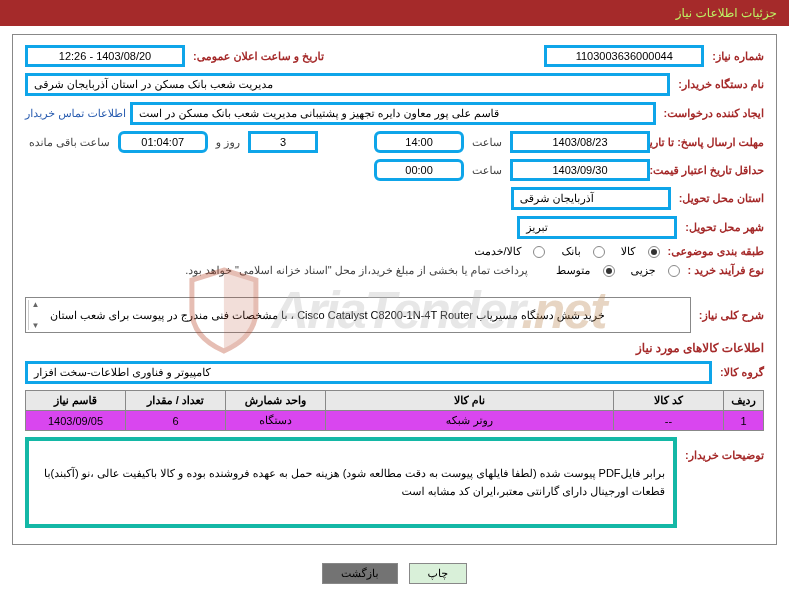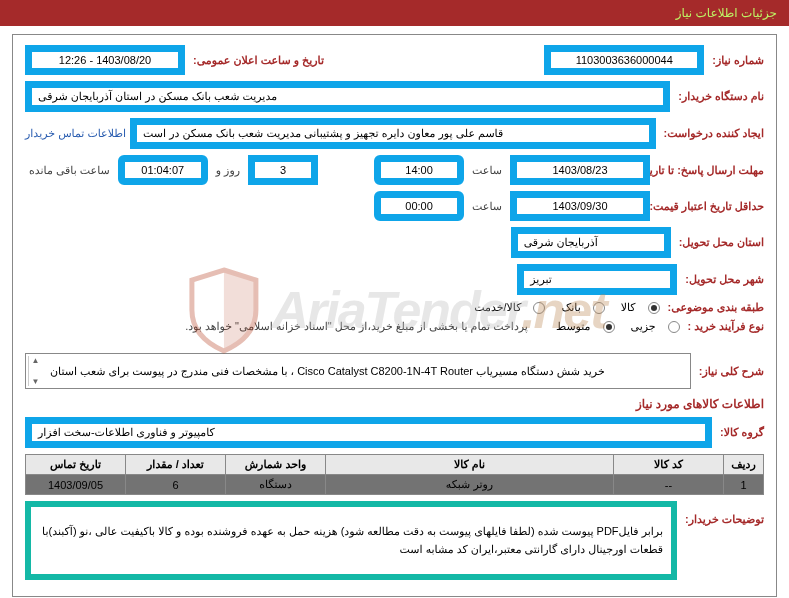"1403/08/20 - 12:26" .field { border: 7px solid #0ea5e9 -> 3px solid #0ea5e9 }
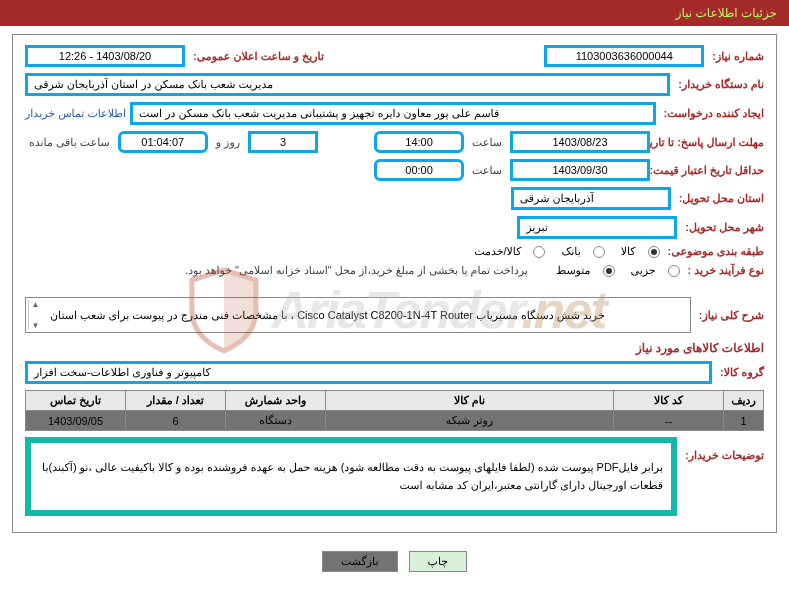"تاریخ تماس" th { text: تاریخ تماس -> قاسم نیاز }
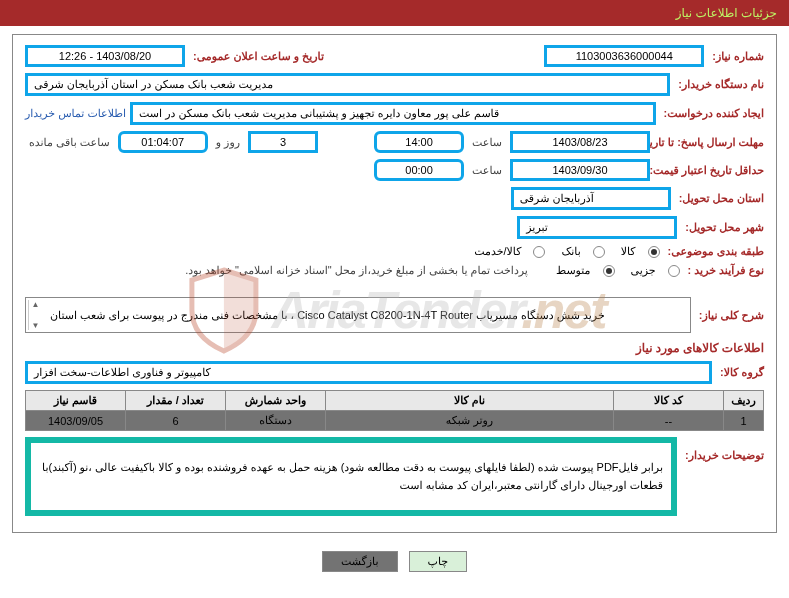"1403/09/05" td { background: #737373 -> #d946ef }
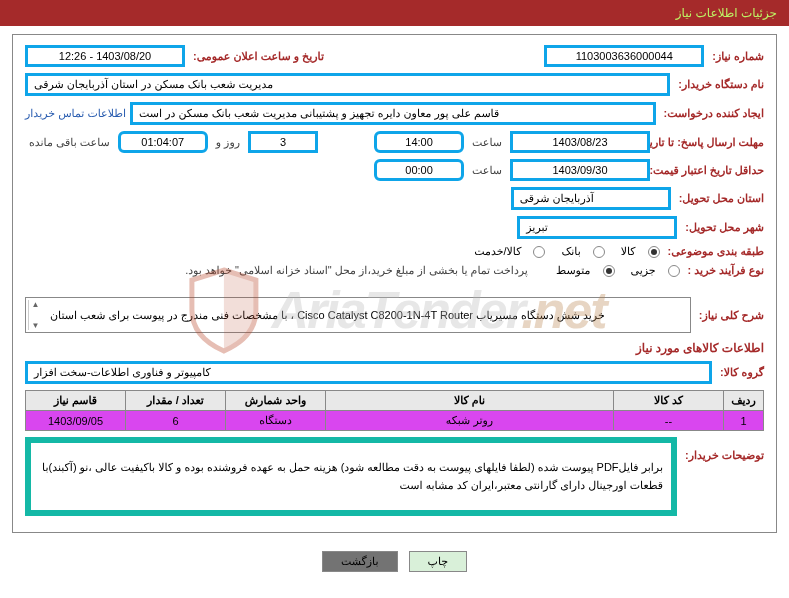"برابر فایلPDF پیوست شده (لطفا" .buyer-notes { border: 6px solid #14b8a6 -> 4px solid #14b8a6; padding: 16px 8px -> 24px 8px }
